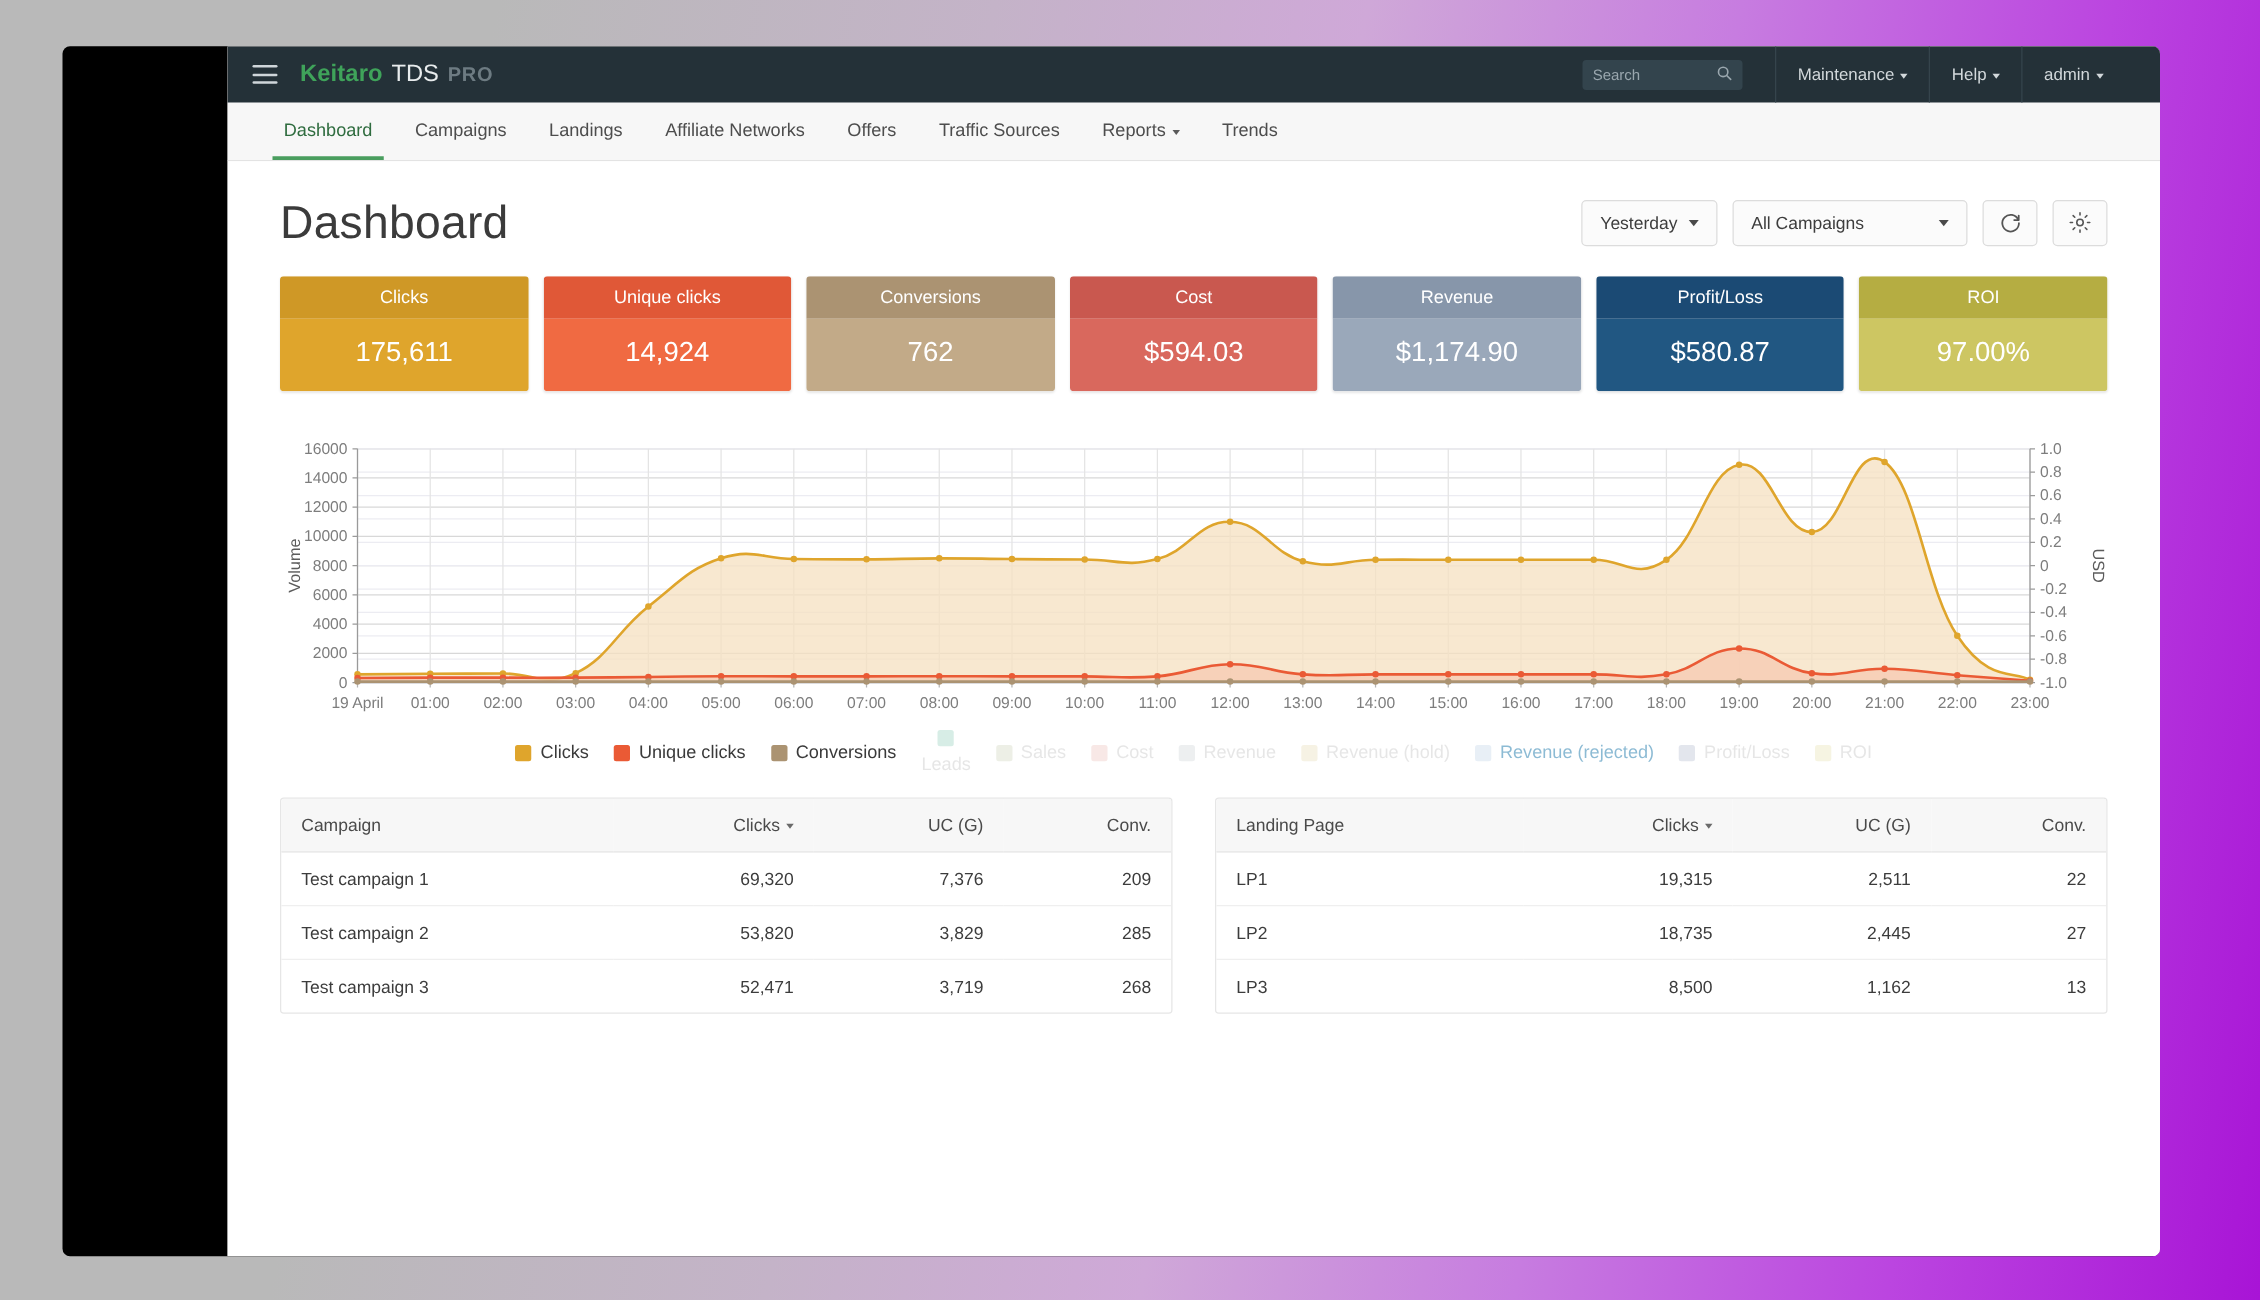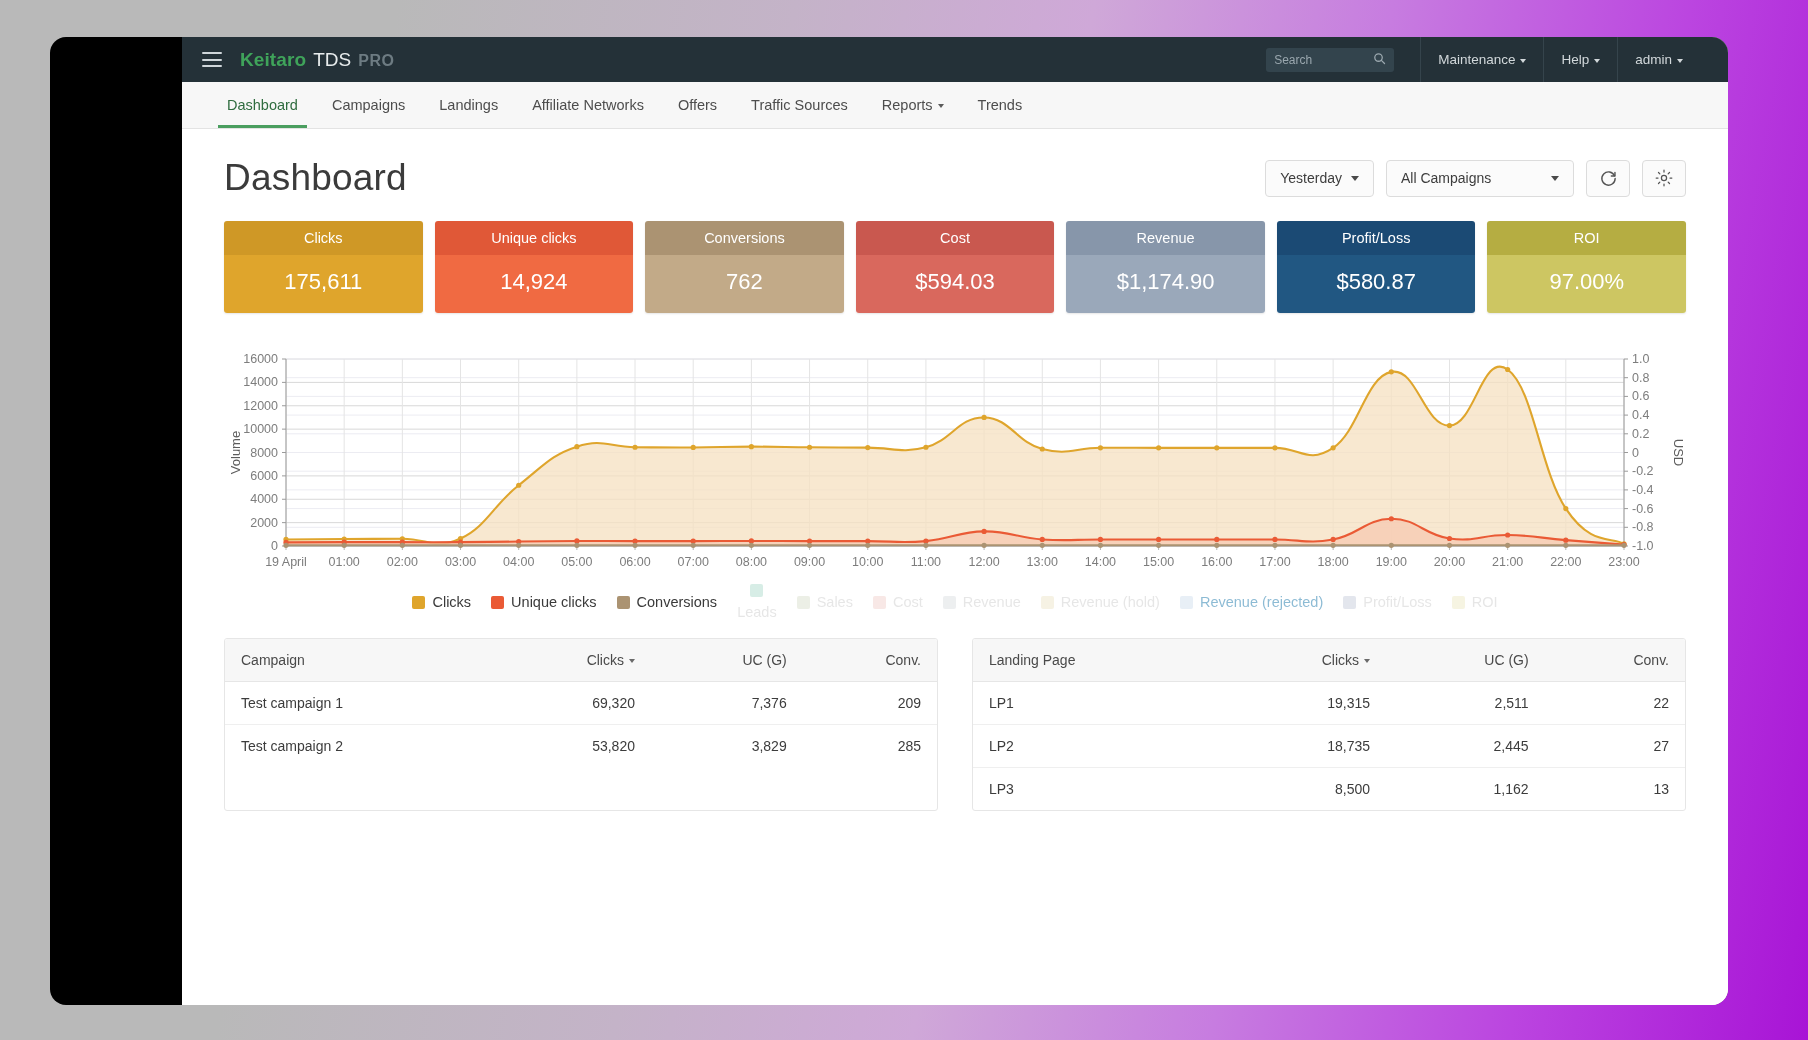"Keitaro" #device-bezel { border-radius: 16px -> 6px }
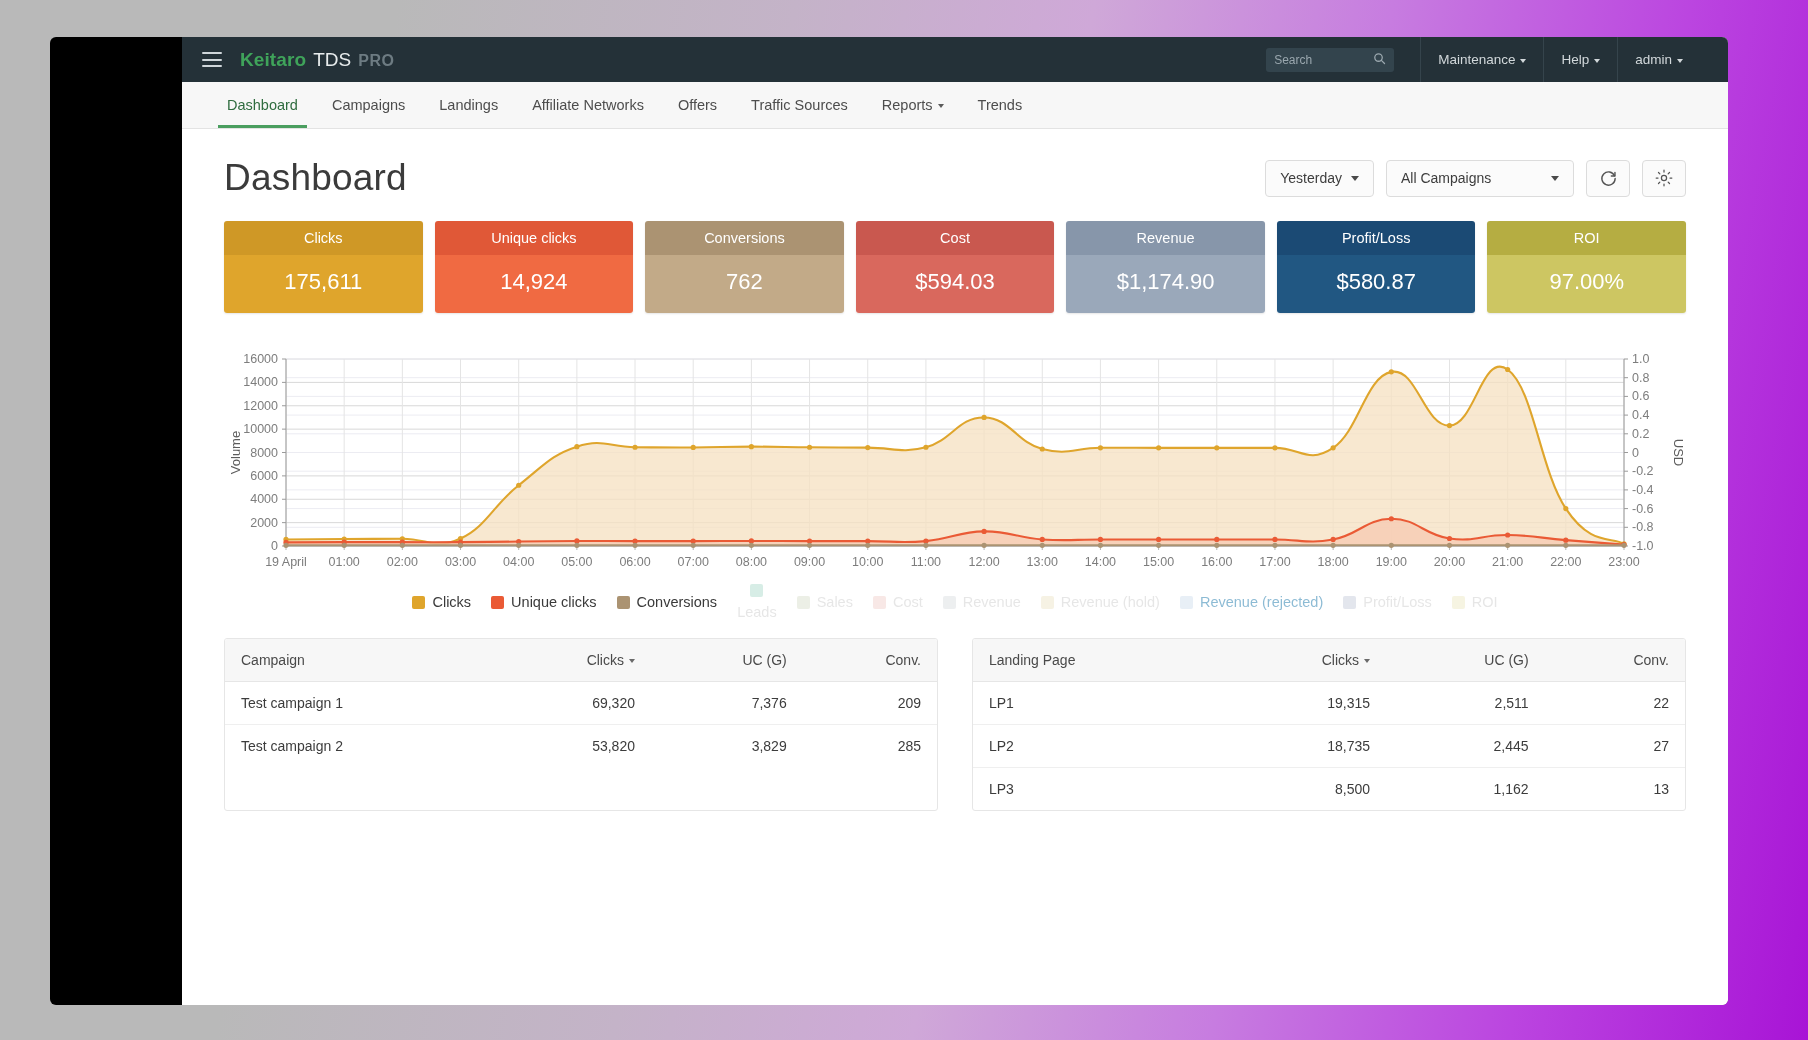"Test campaign 3" tr { html: none -> <tr> <td>Test campaign 3</td> <td>52,471</td> <td>3,719</td> <td>268</td> </tr> }
